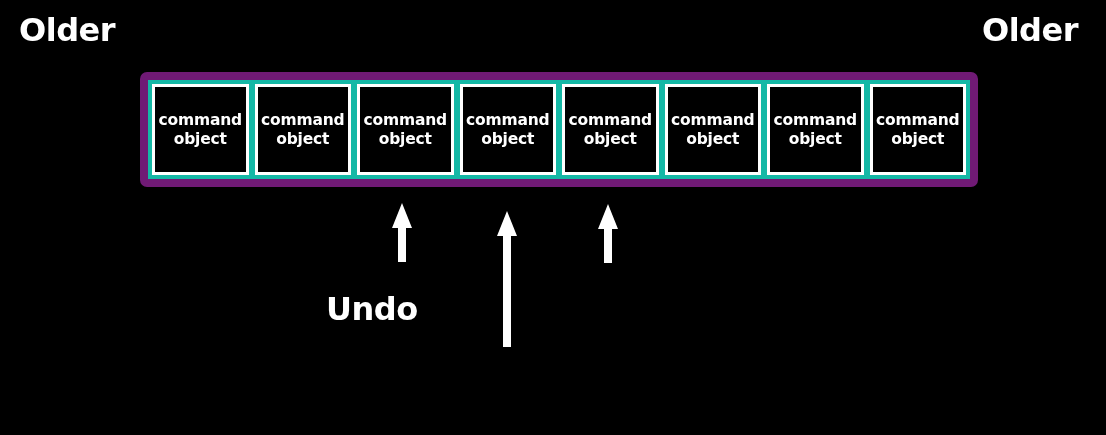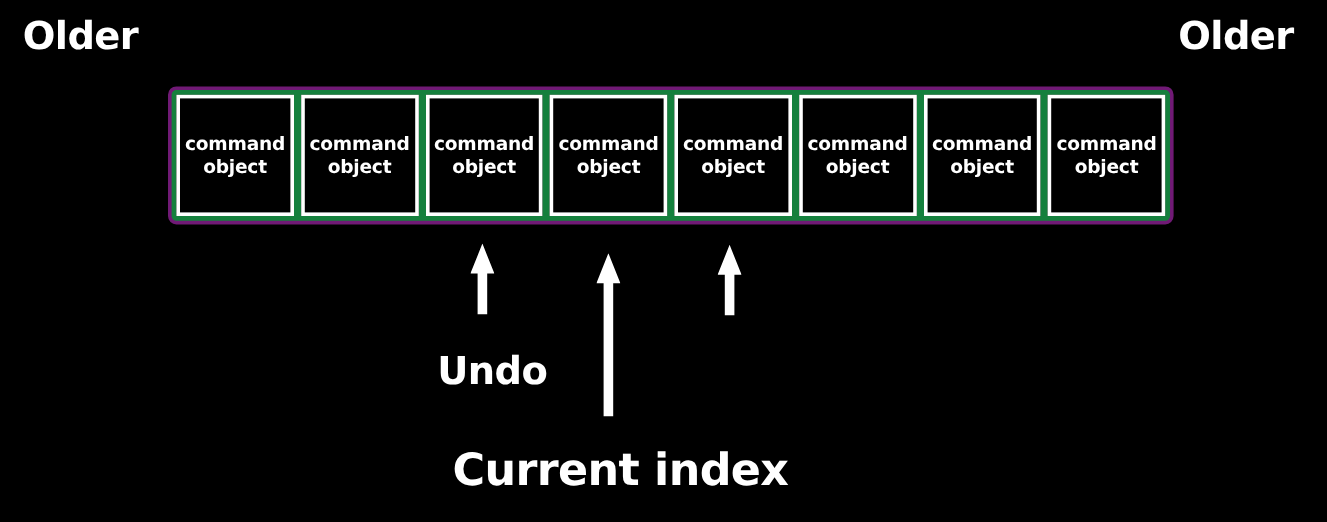"command" .stack { background: #15803d -> #14b8a6; border: 3px solid #701a75 -> 8px solid #701a75 }
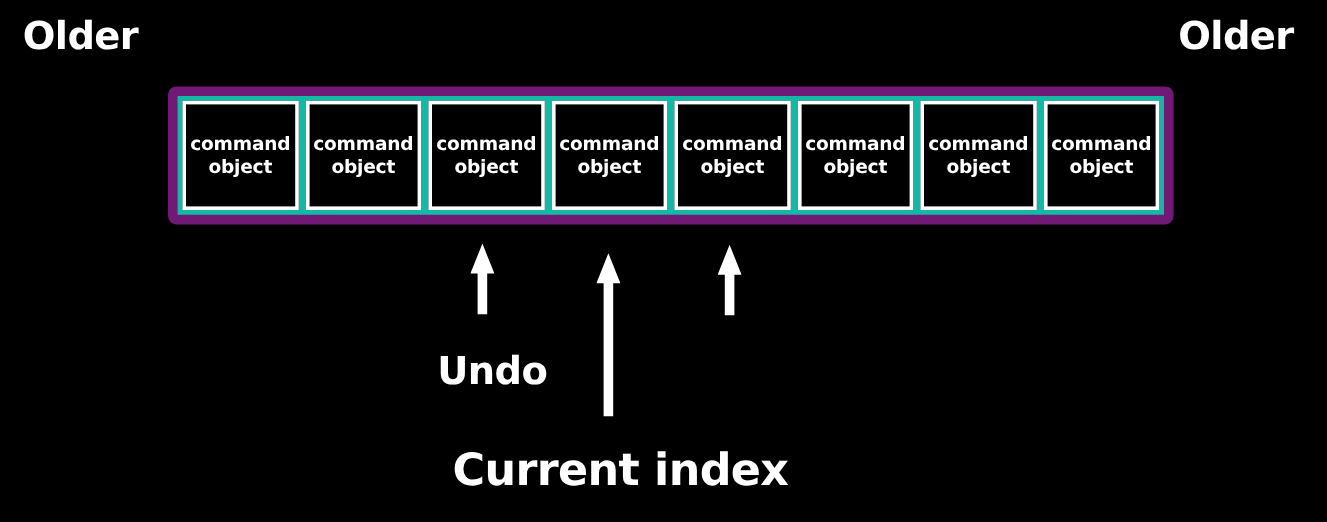"Undo" .annotation { text-align: right -> left }
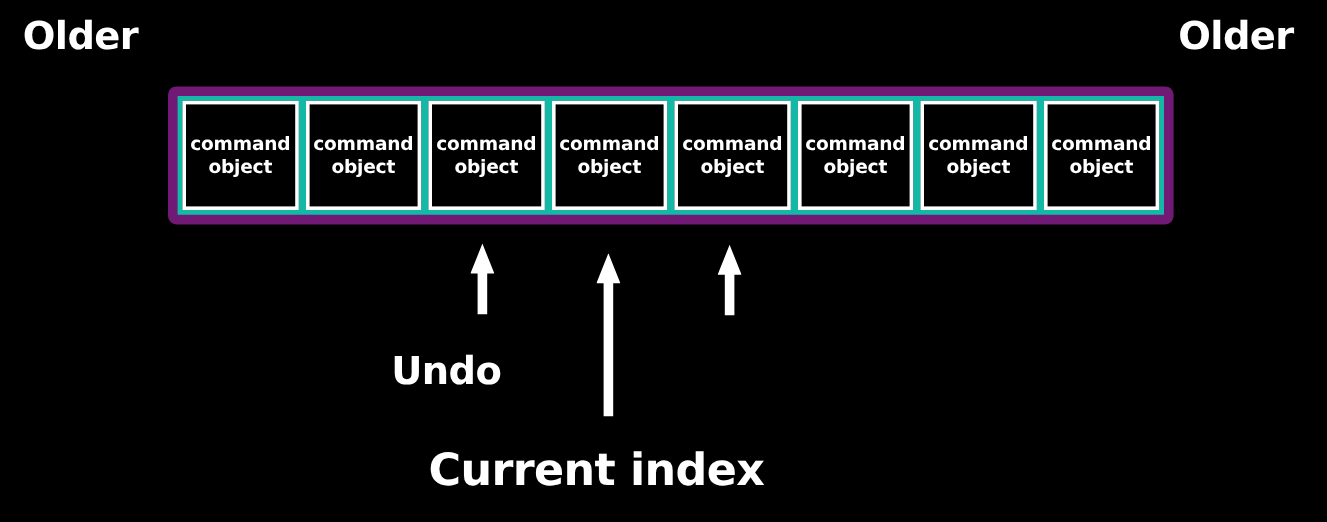"Current index" div.annotation { html: <div>Current index</div> -> none }
